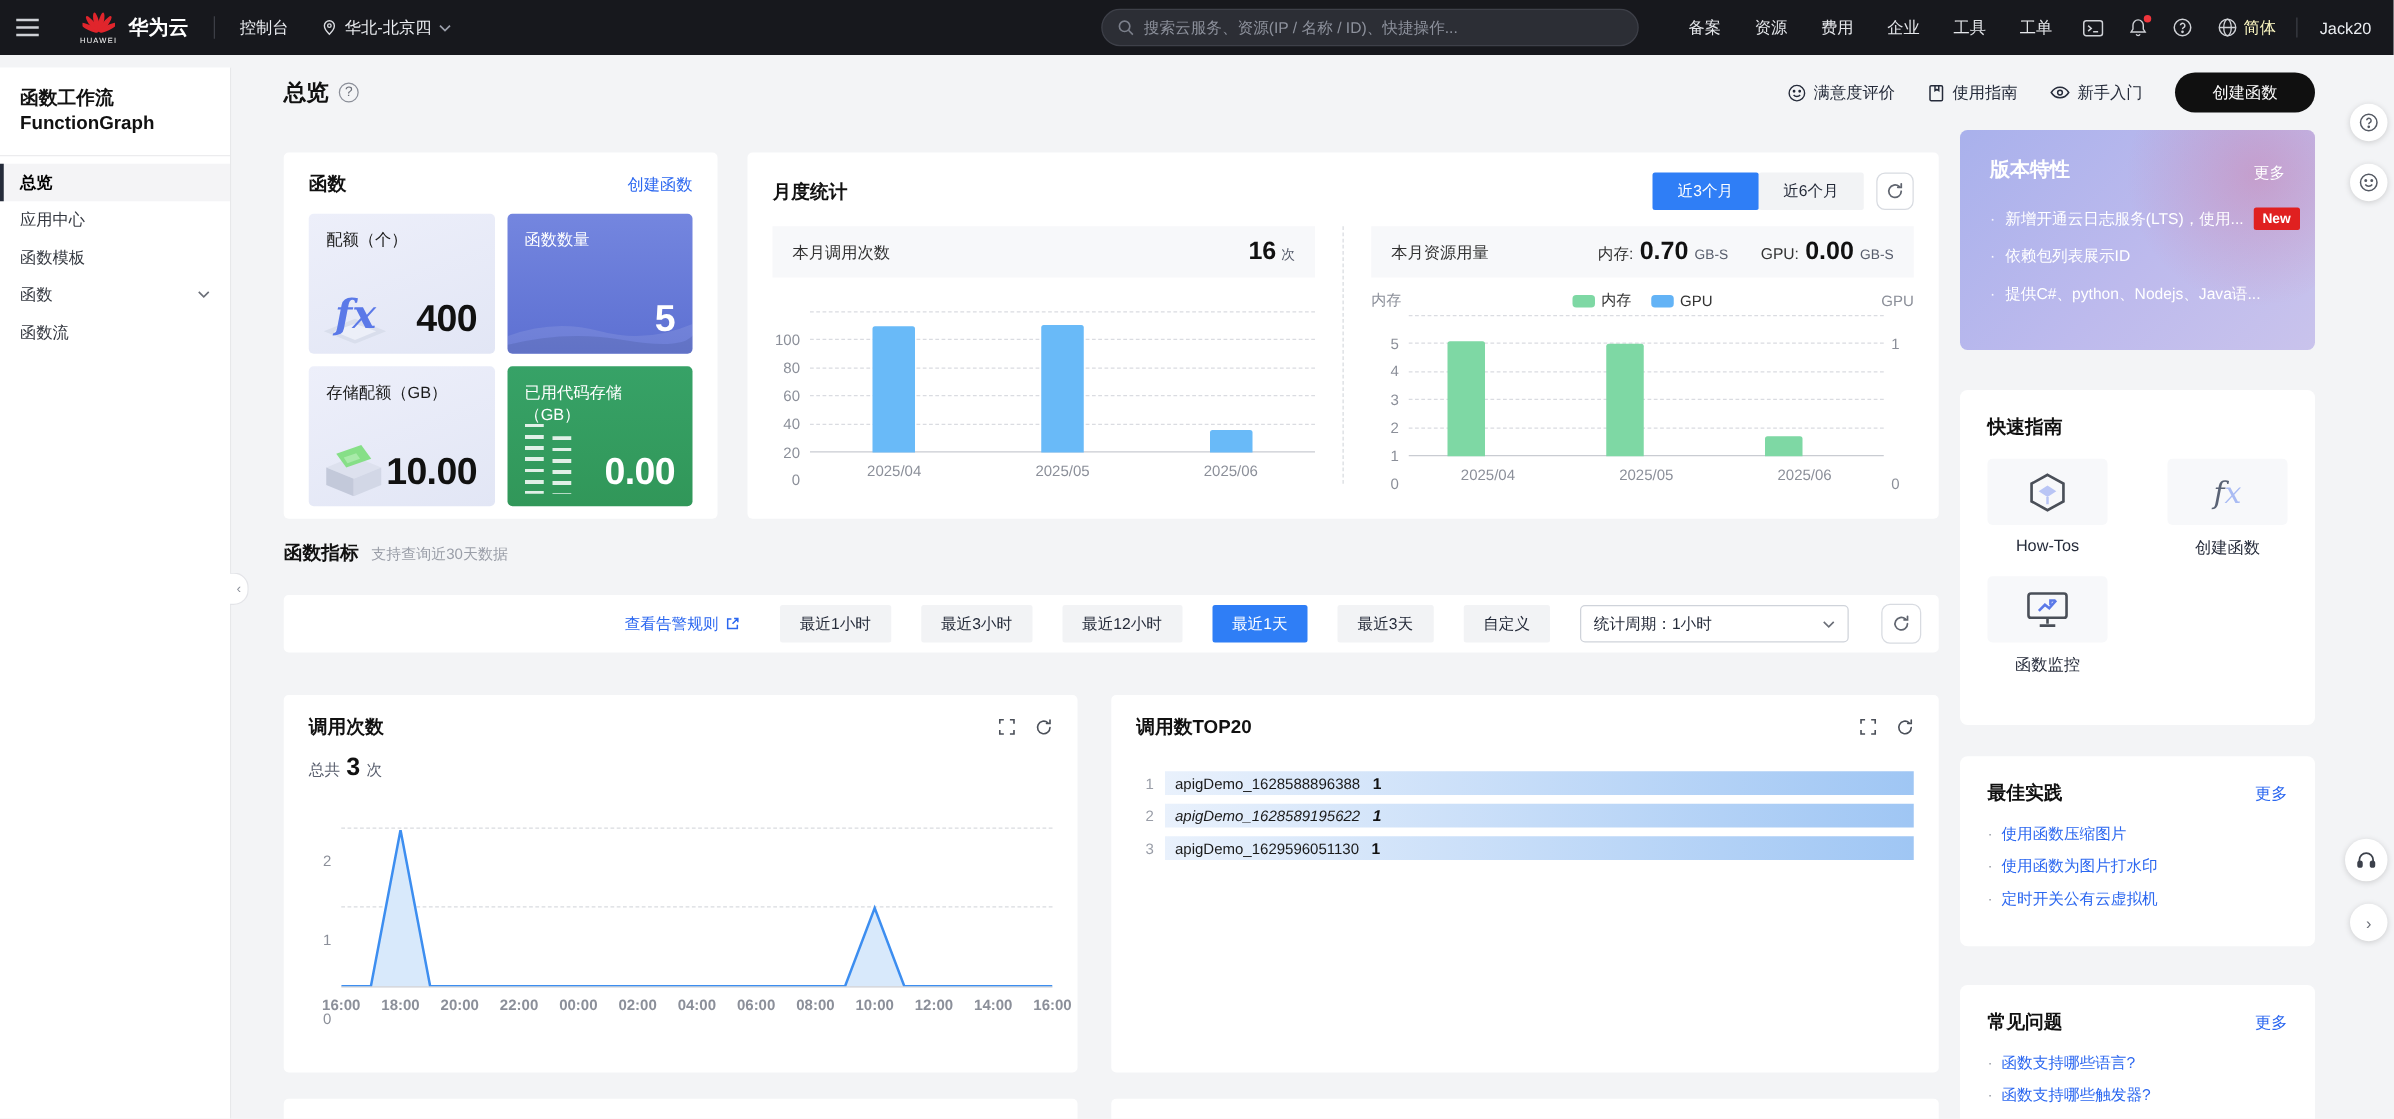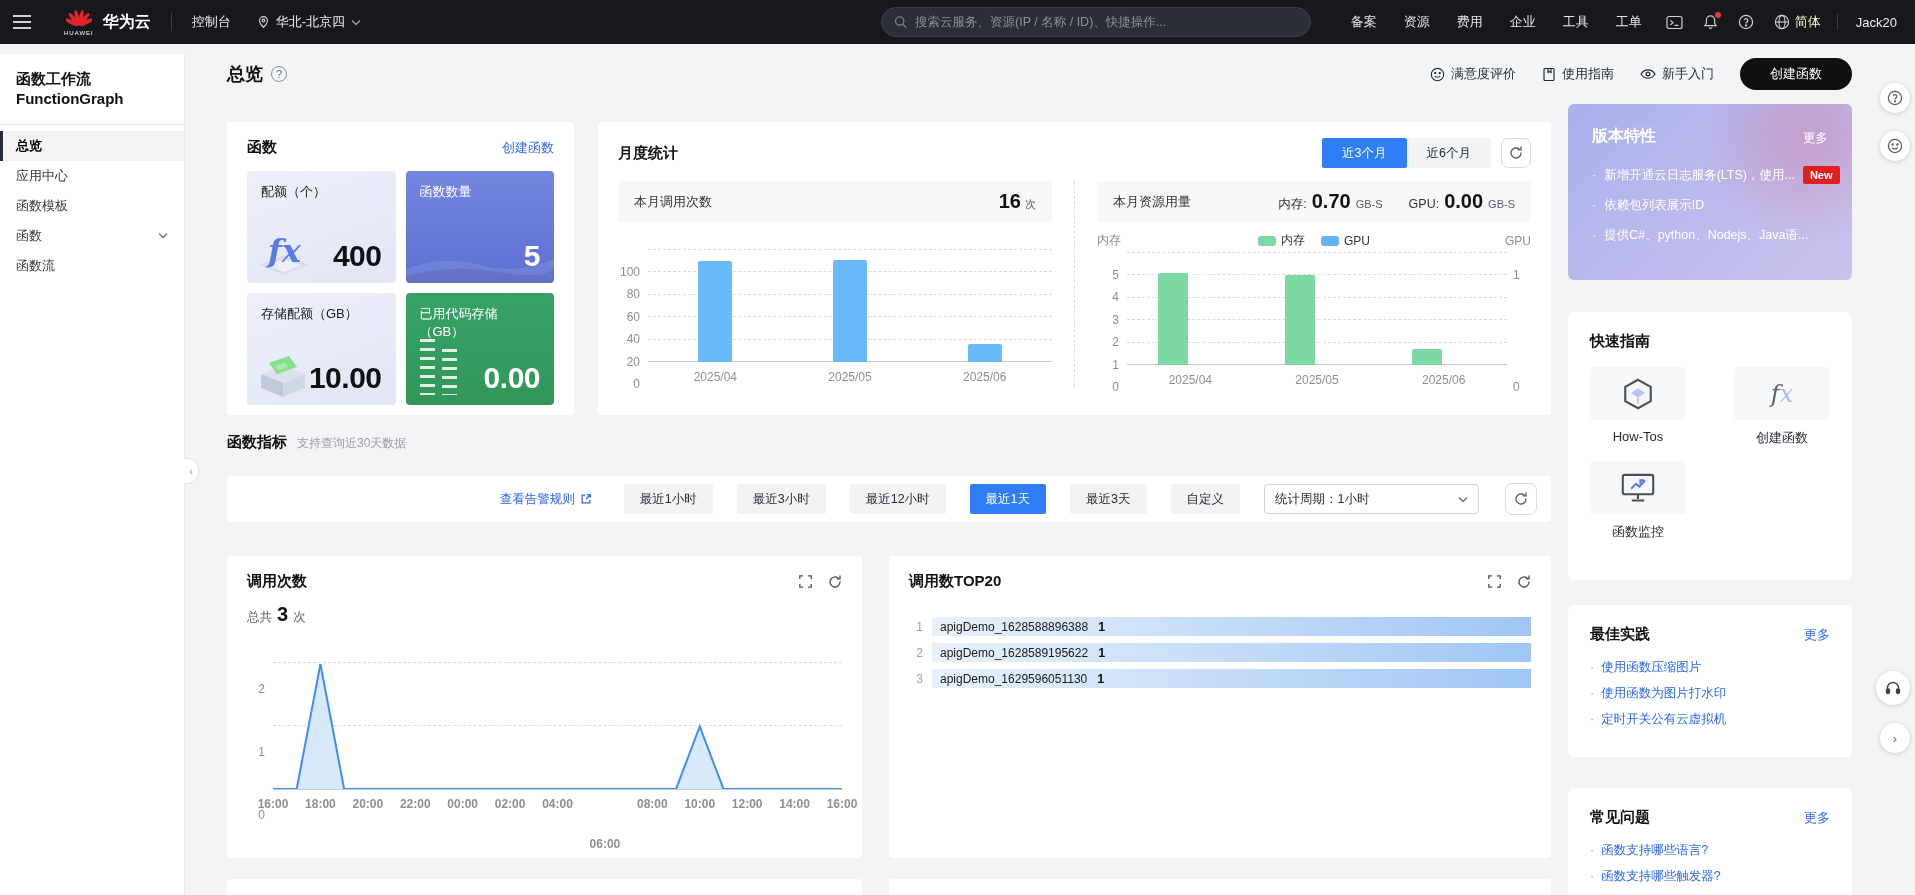"apigDemo_1628589195622" div.t20-bar { font-style: none -> italic }
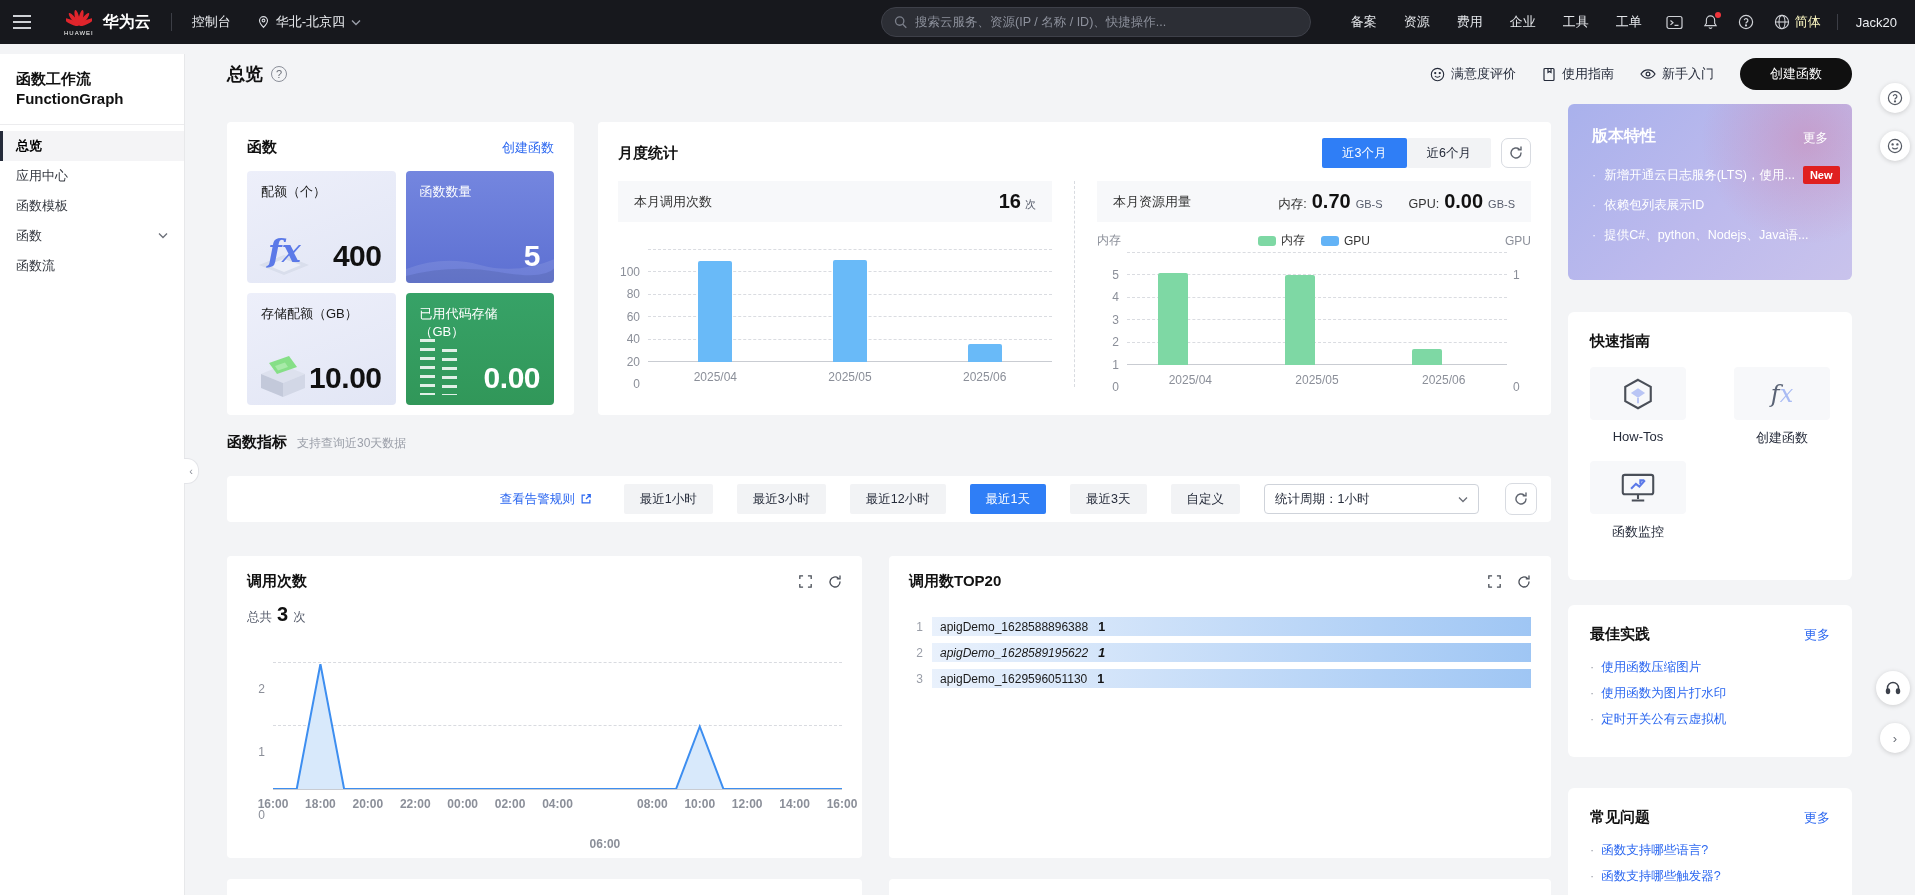"06:00" div.lxlab { margin-top: 40px -> none }
